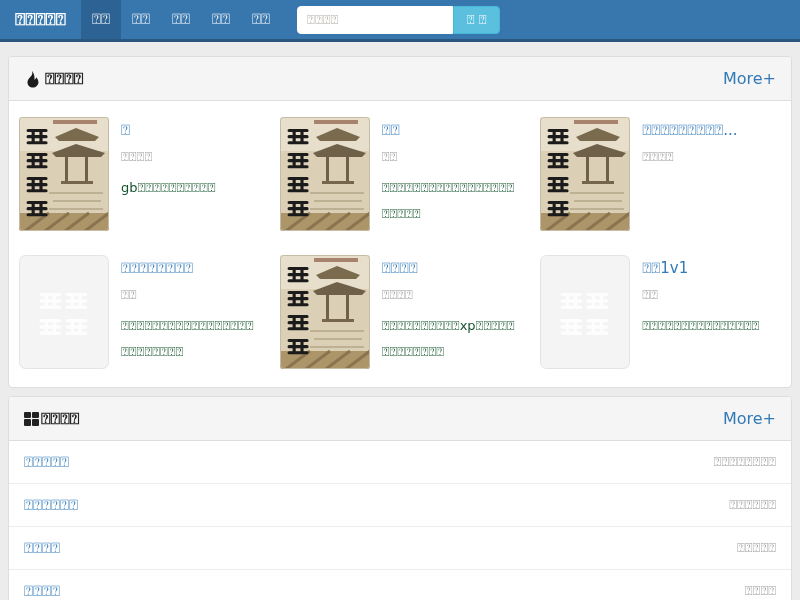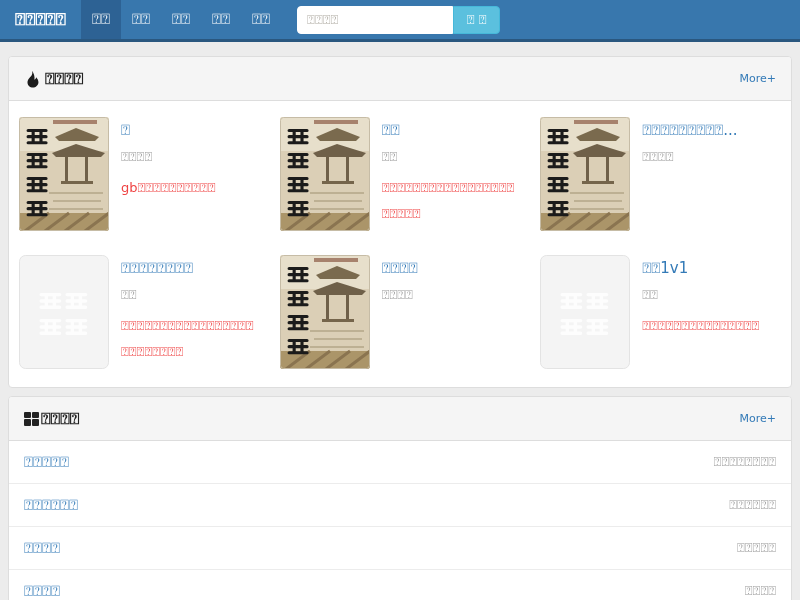"More+" .more { font-size: 11px -> 16px }
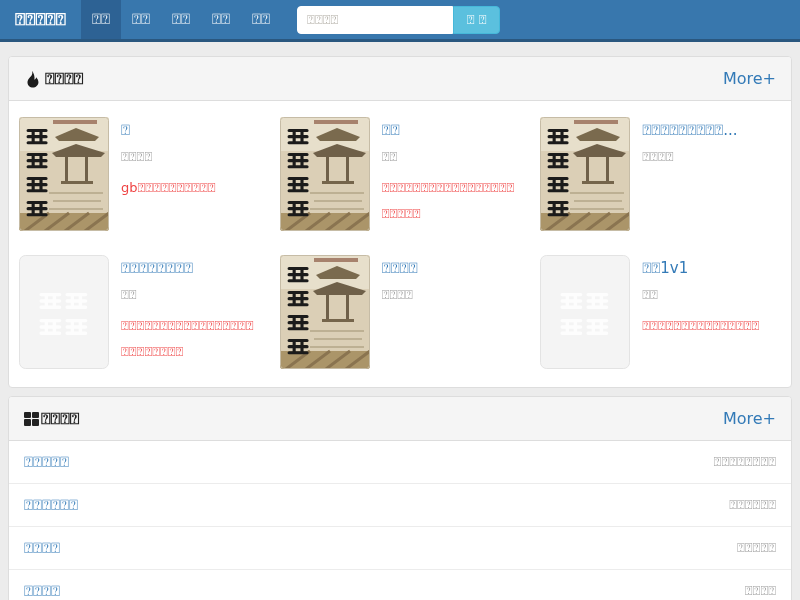"gb⍰⍰⍰⍰⍰⍰⍰⍰⍰⍰" .card-desc { color: #ef4444 -> #14532d }
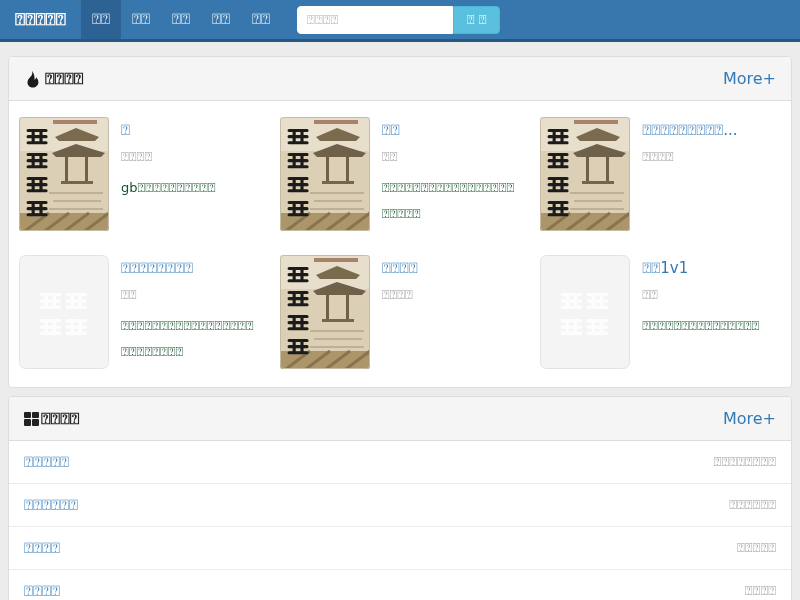"⍰⍰⍰⍰⍰⍰⍰⍰⍰⍰xp⍰⍰⍰⍰⍰⍰⍰⍰⍰⍰⍰⍰⍰" div.card-desc { html: none -> <div>⍰⍰⍰⍰⍰⍰⍰⍰⍰⍰xp⍰⍰⍰⍰⍰⍰⍰⍰⍰⍰⍰⍰⍰</div> }
